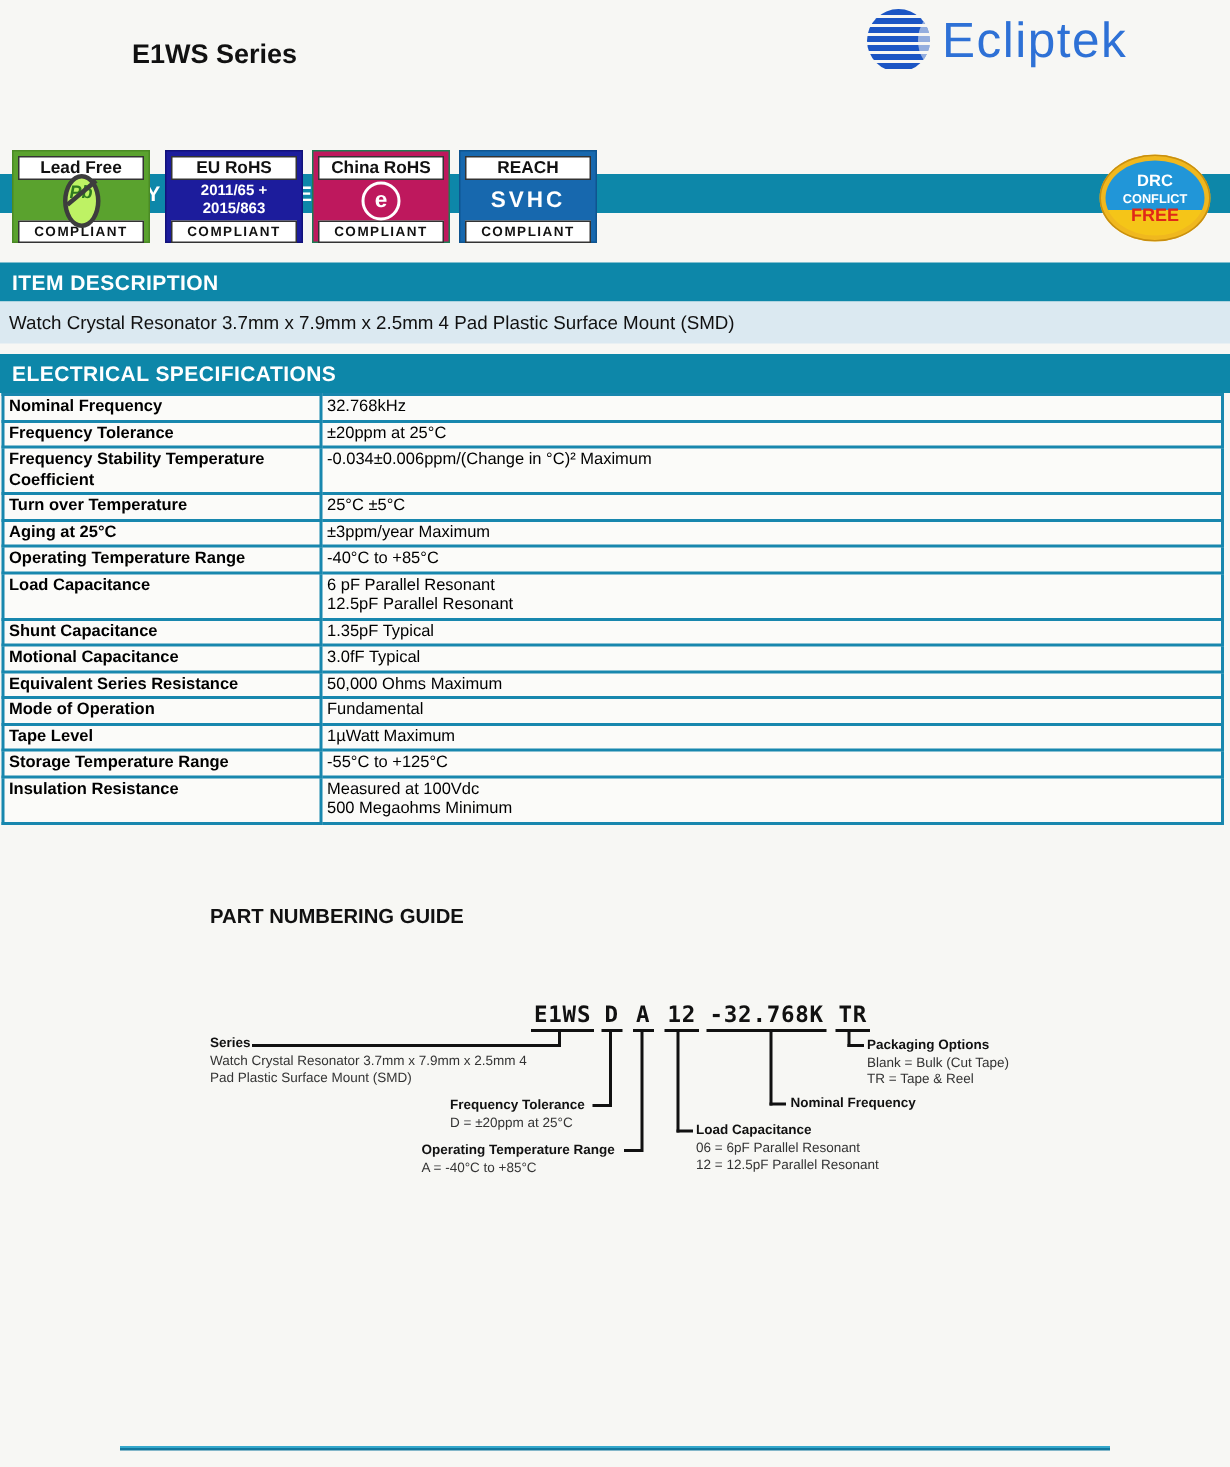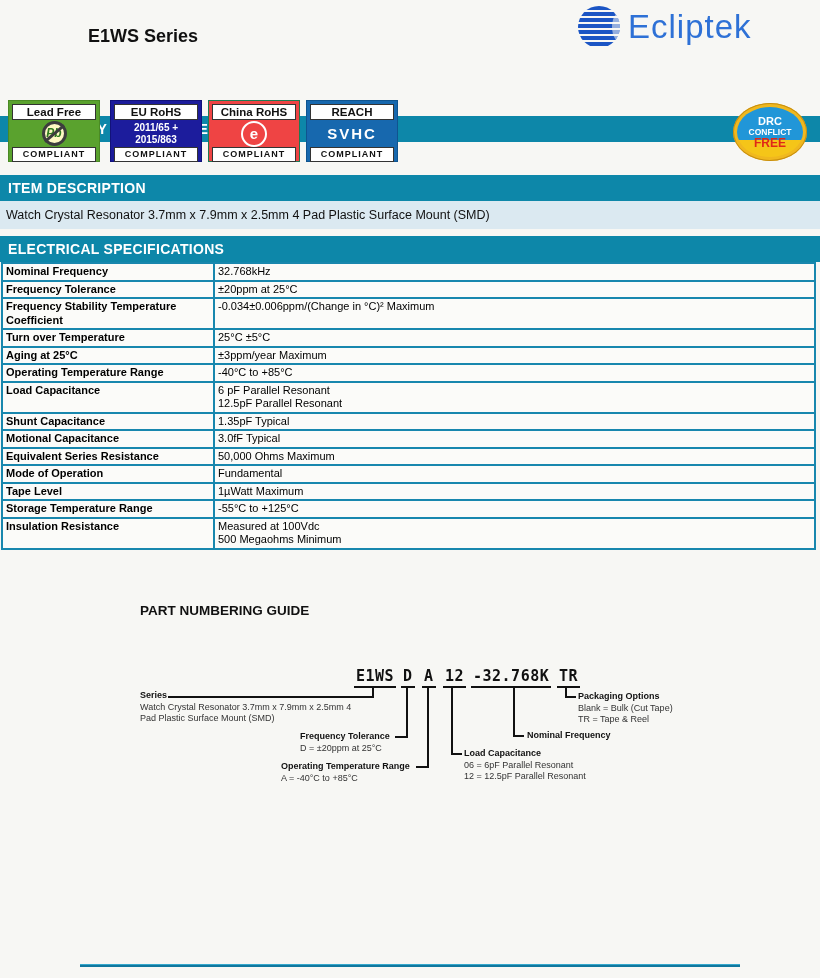"China RoHS" .b-china { background: #ef4444 -> #be185d }
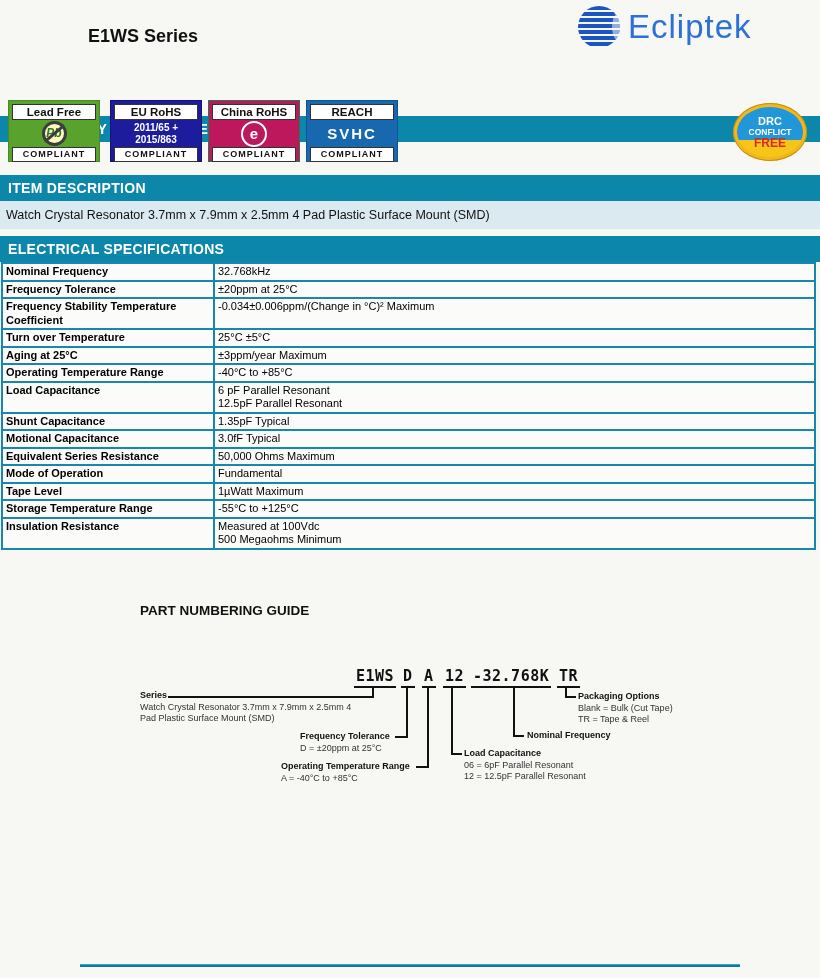"Pb" .pb-circle { background: #fef9c3 -> #bef264; height: 25px -> 36px }
